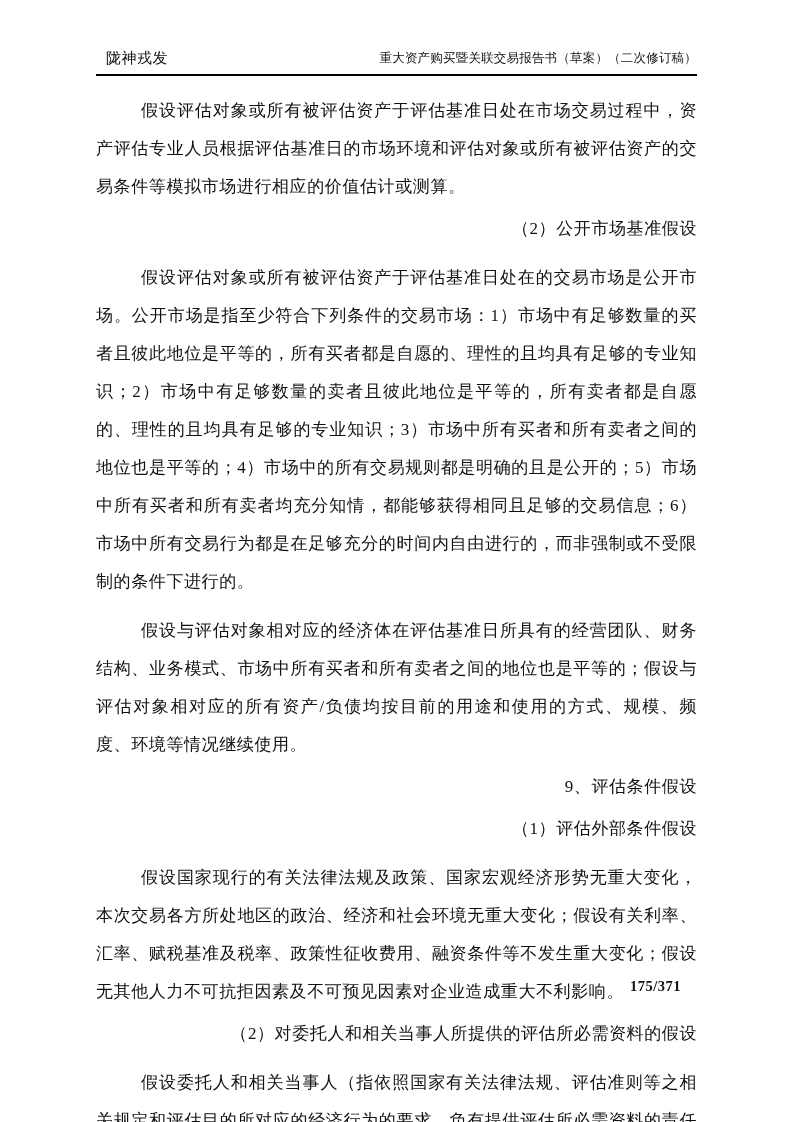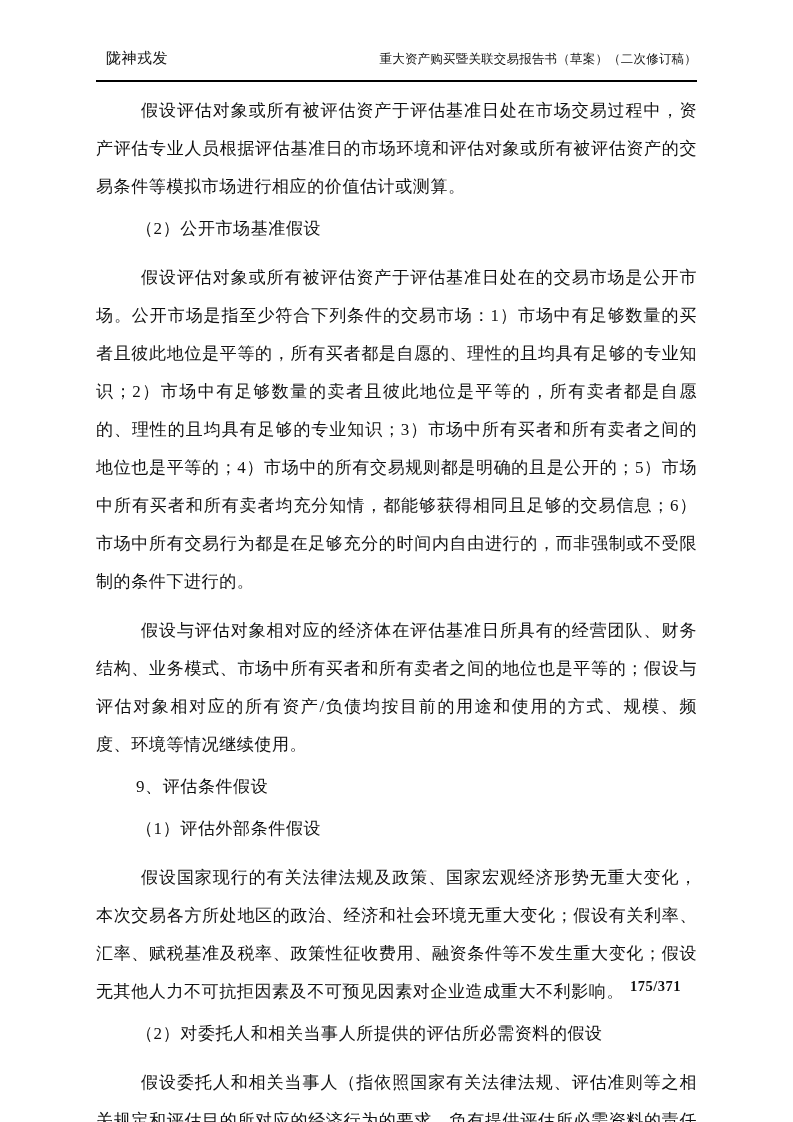"陇神戎发" .header { align-items: flex-end -> center; padding-bottom: 12px -> 6px }
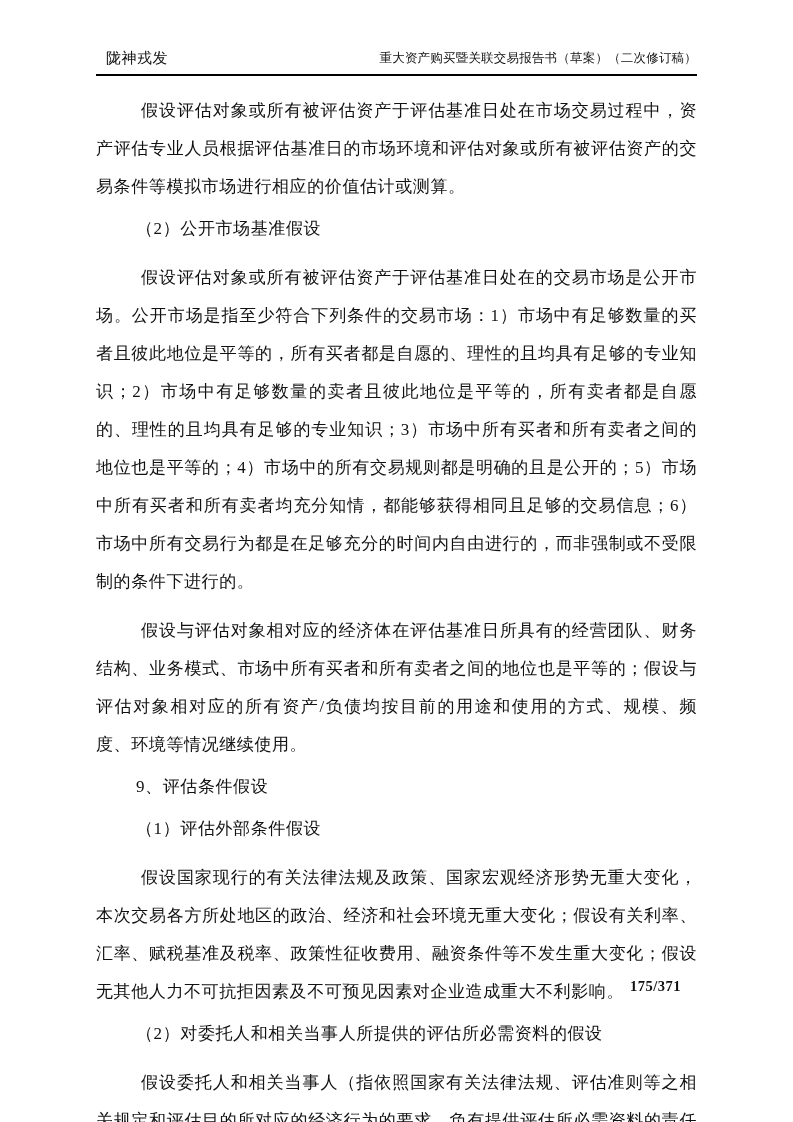"（2）公开市场基准假设" .content .head { text-align: left -> right }
